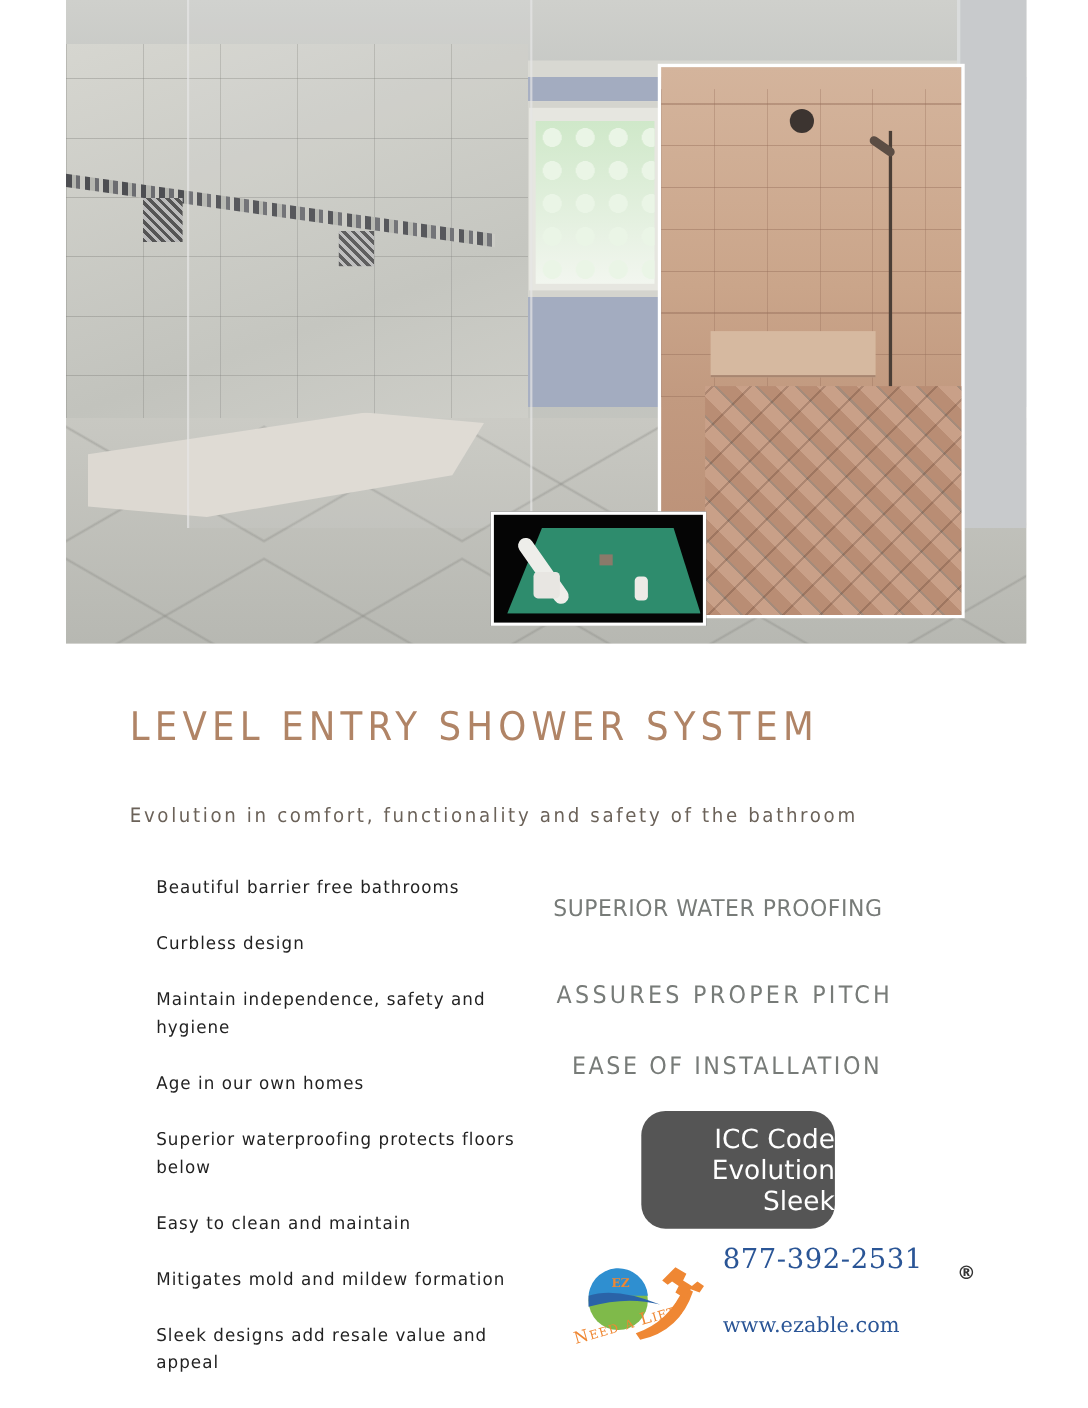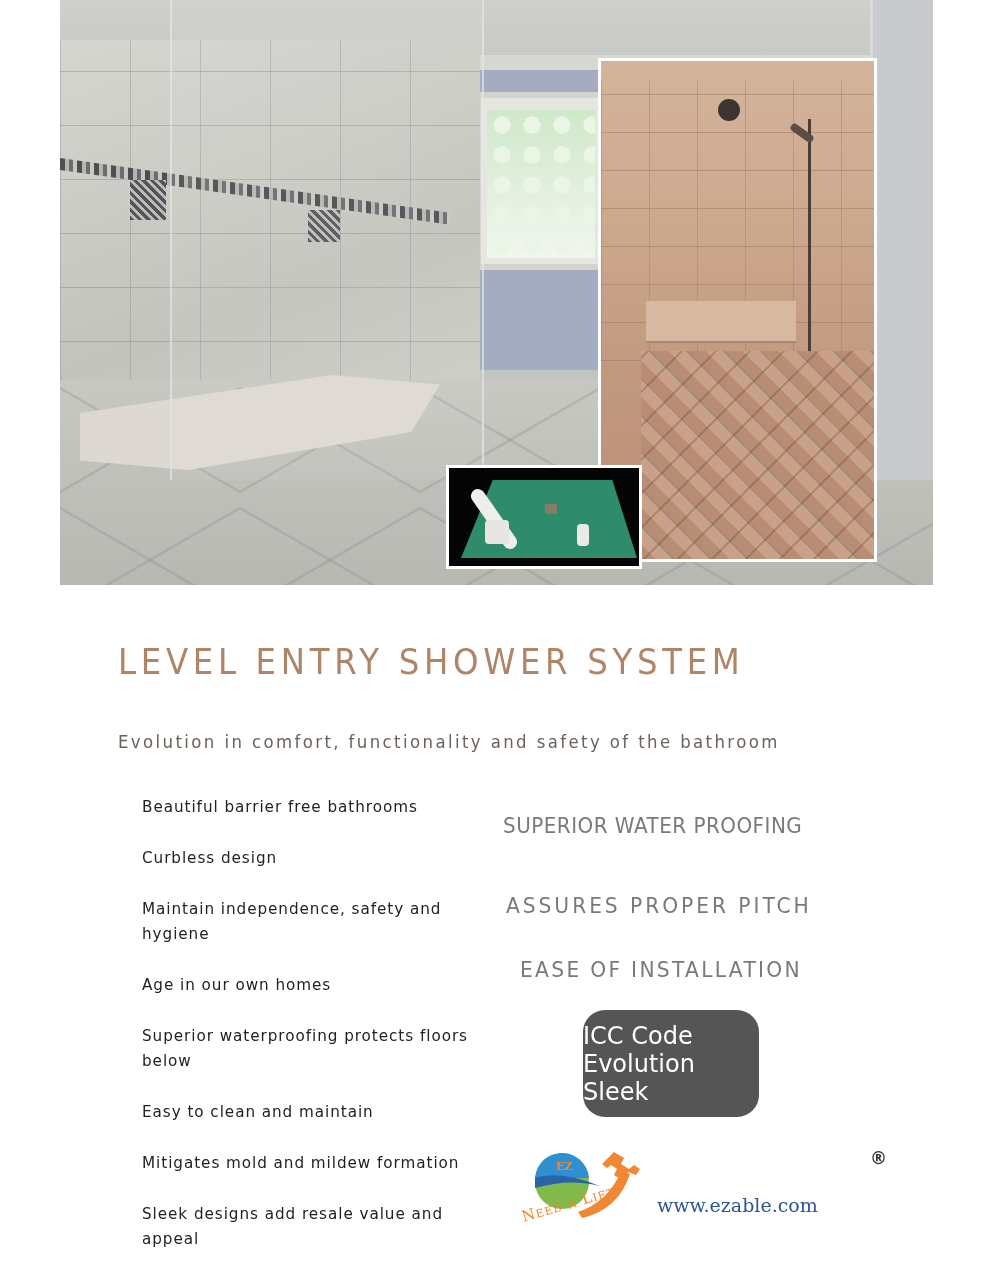"ICC Code" .badge { text-align: left -> right }
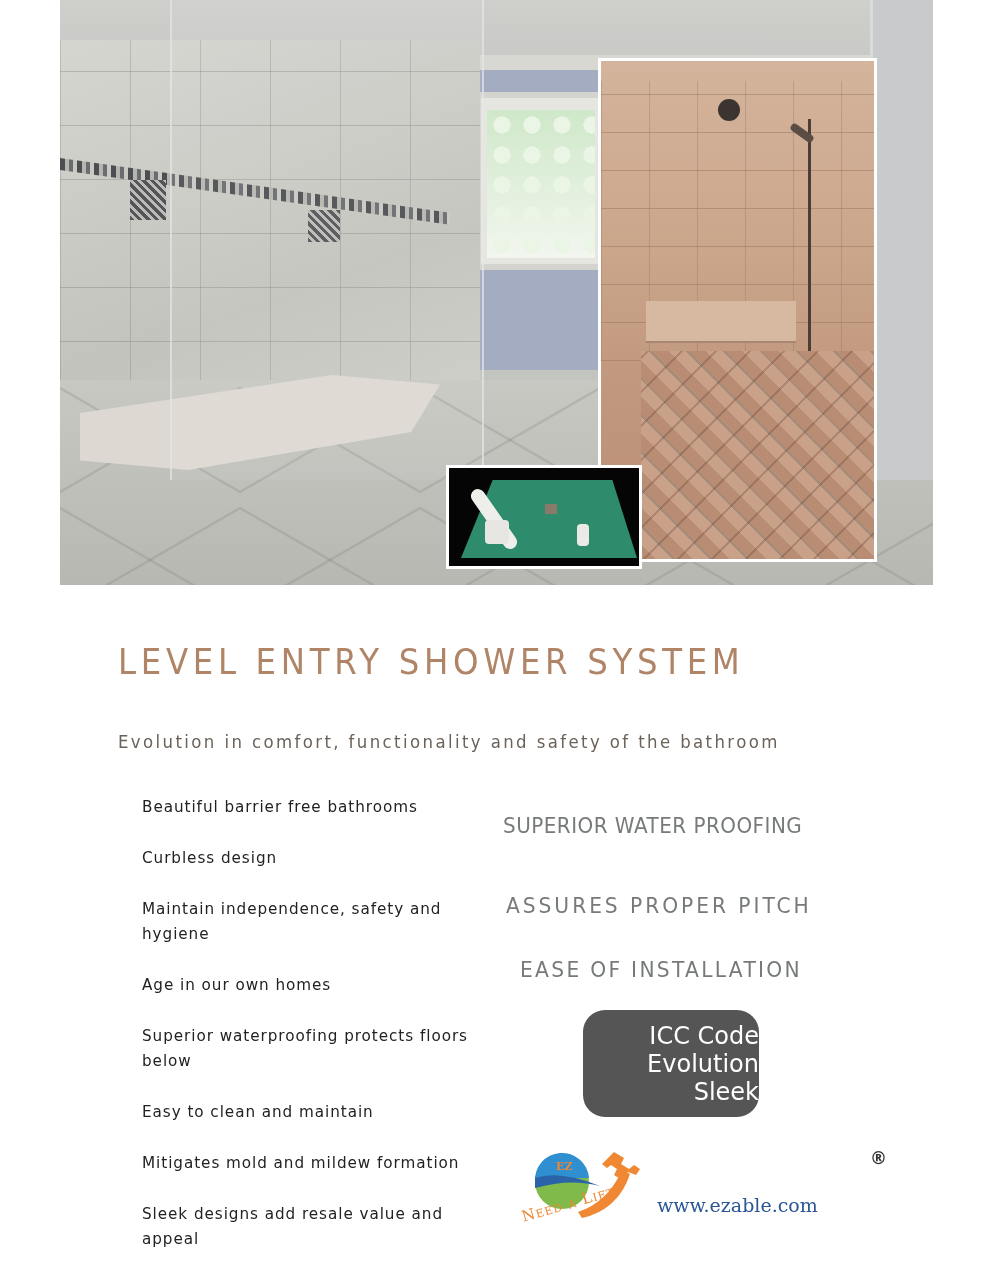"877-392-2531" div.phone { html: none -> <div>877-392-2531</div> }
